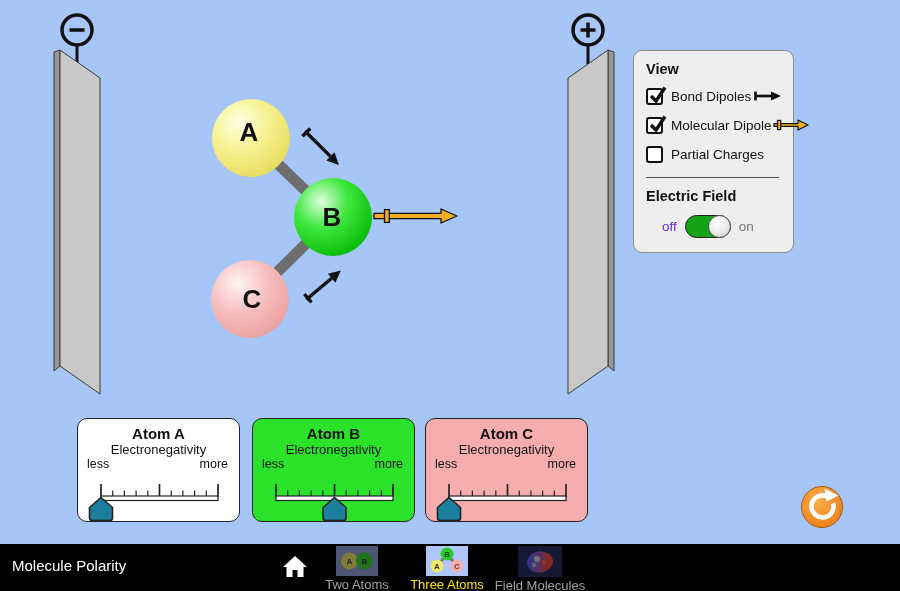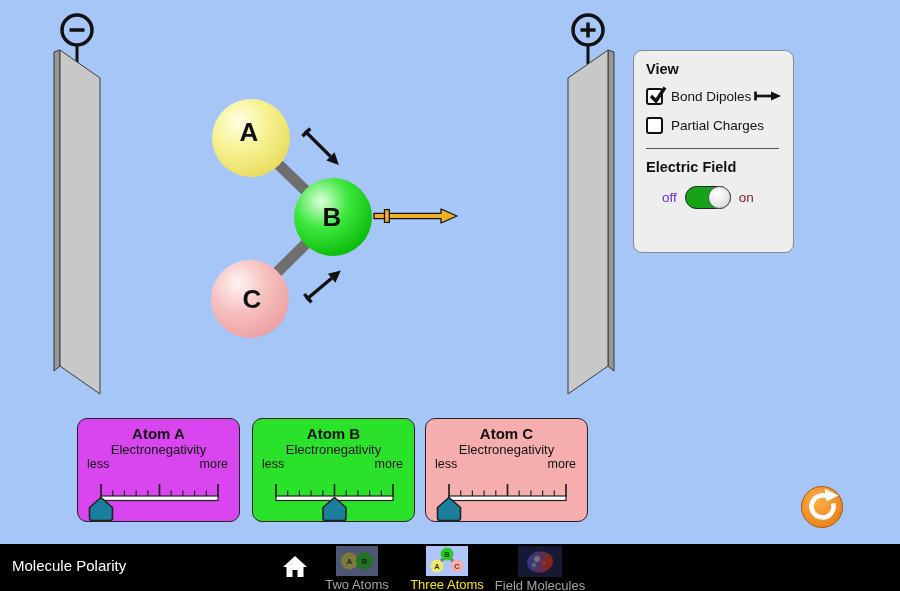"Molecular Dipole" div.vrow { html: none -> <div> <span> <svg> <polyline></polyline> </svg> </span> <span>Molecular Dipole</span> <svg> <path></path> <rect></rect> </svg> </div> }
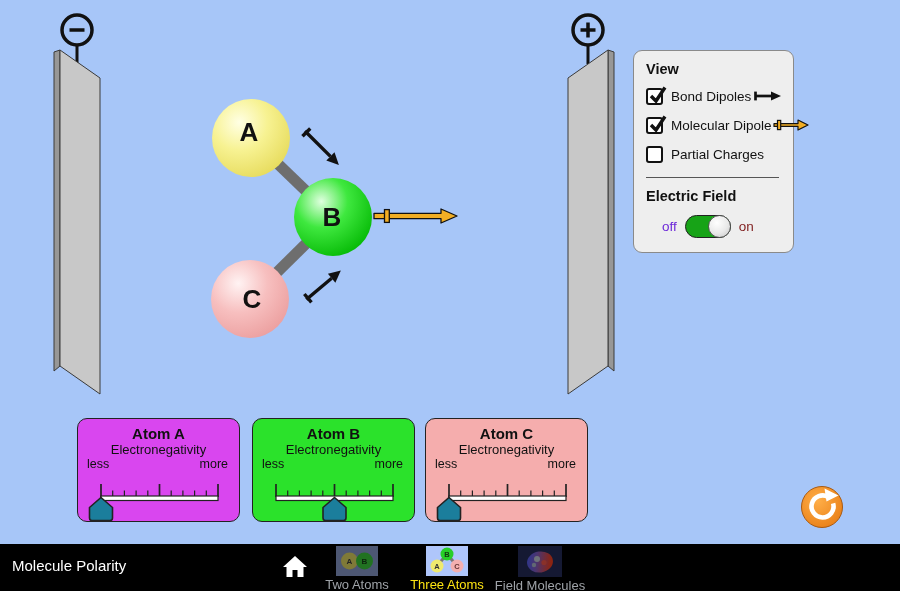"on" .ef-on { color: #7f1d1d -> #737373 }
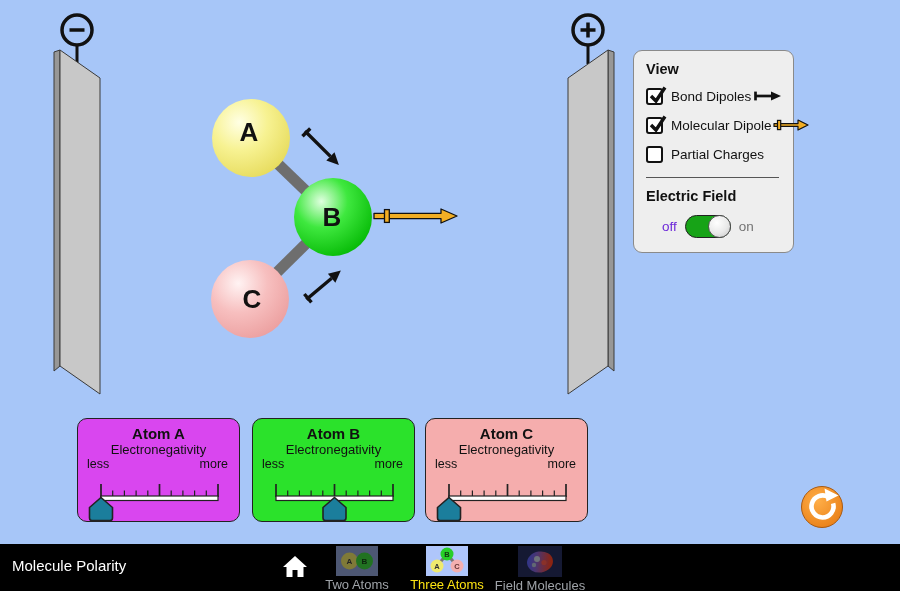"Atom A" .en-a { background: #d946ef -> #ffffff }
